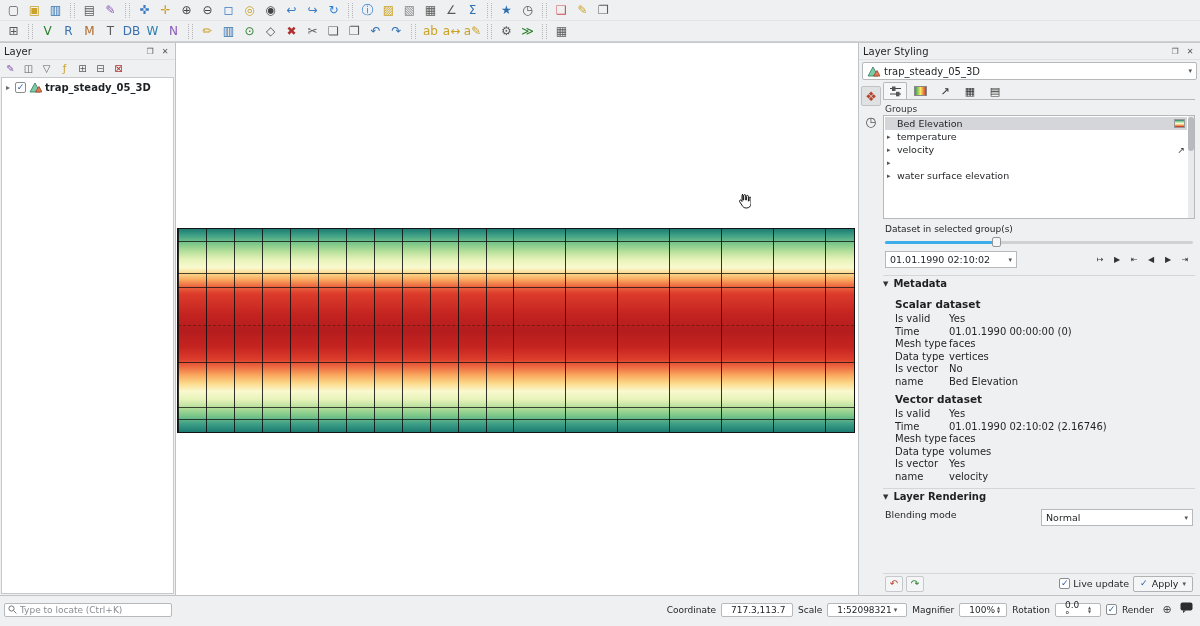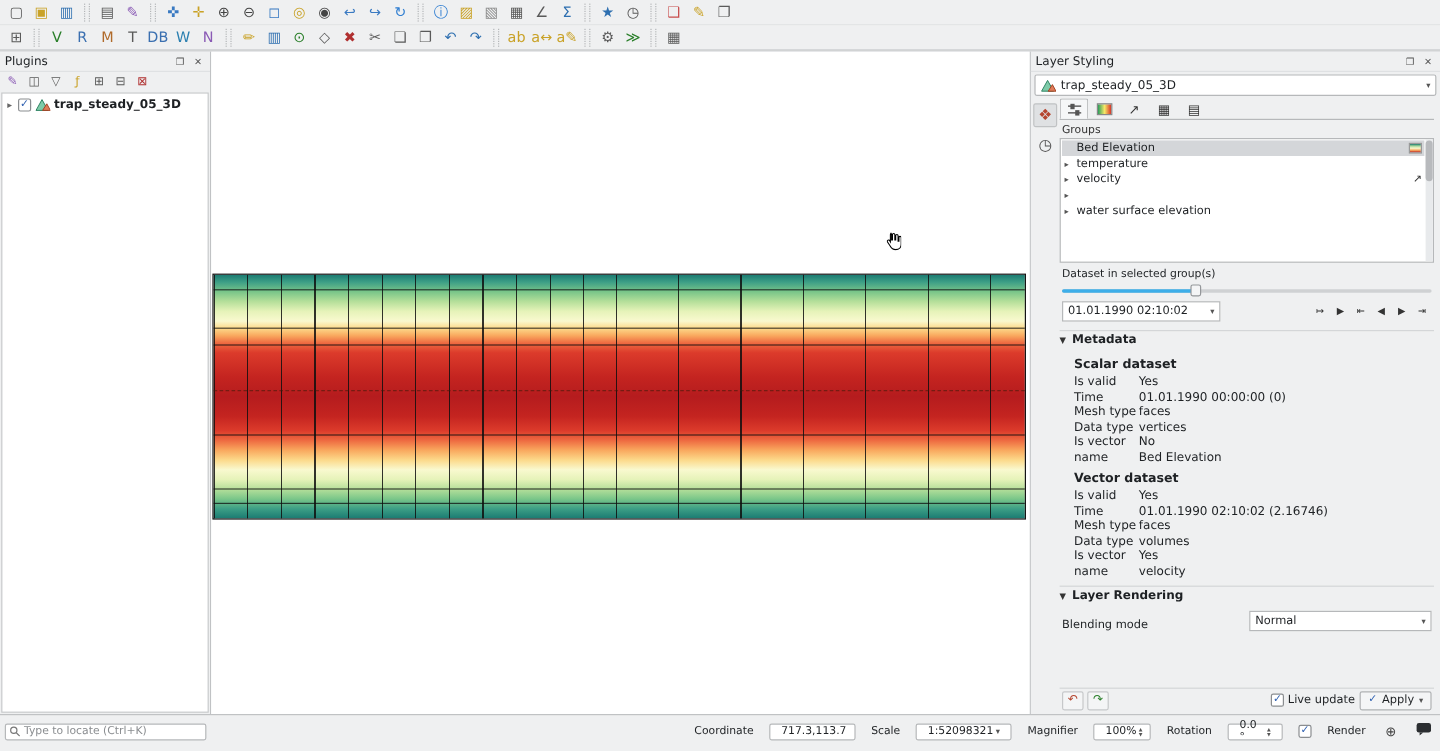"Plugins" span { text: Plugins -> Layer }
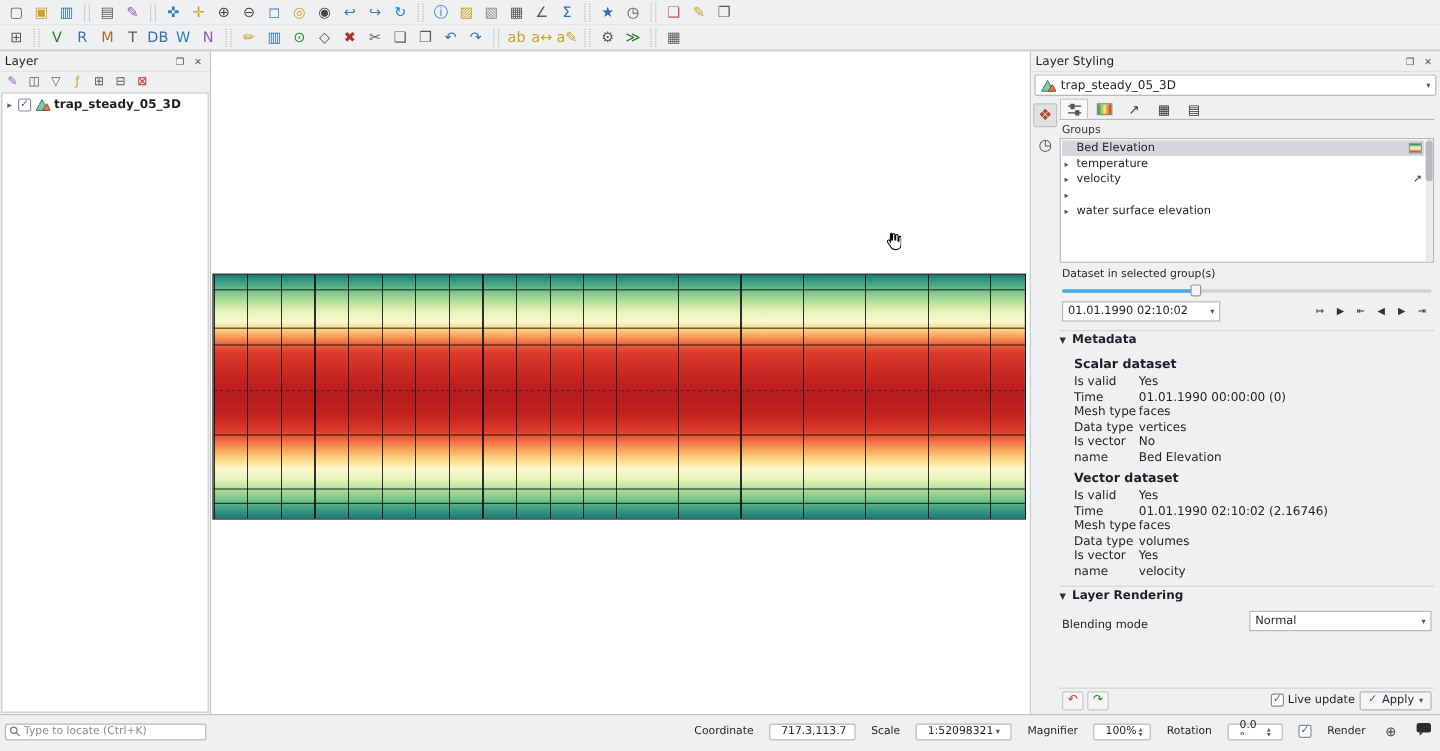"Blending mode" .blend-row { align-items: flex-end -> flex-start }
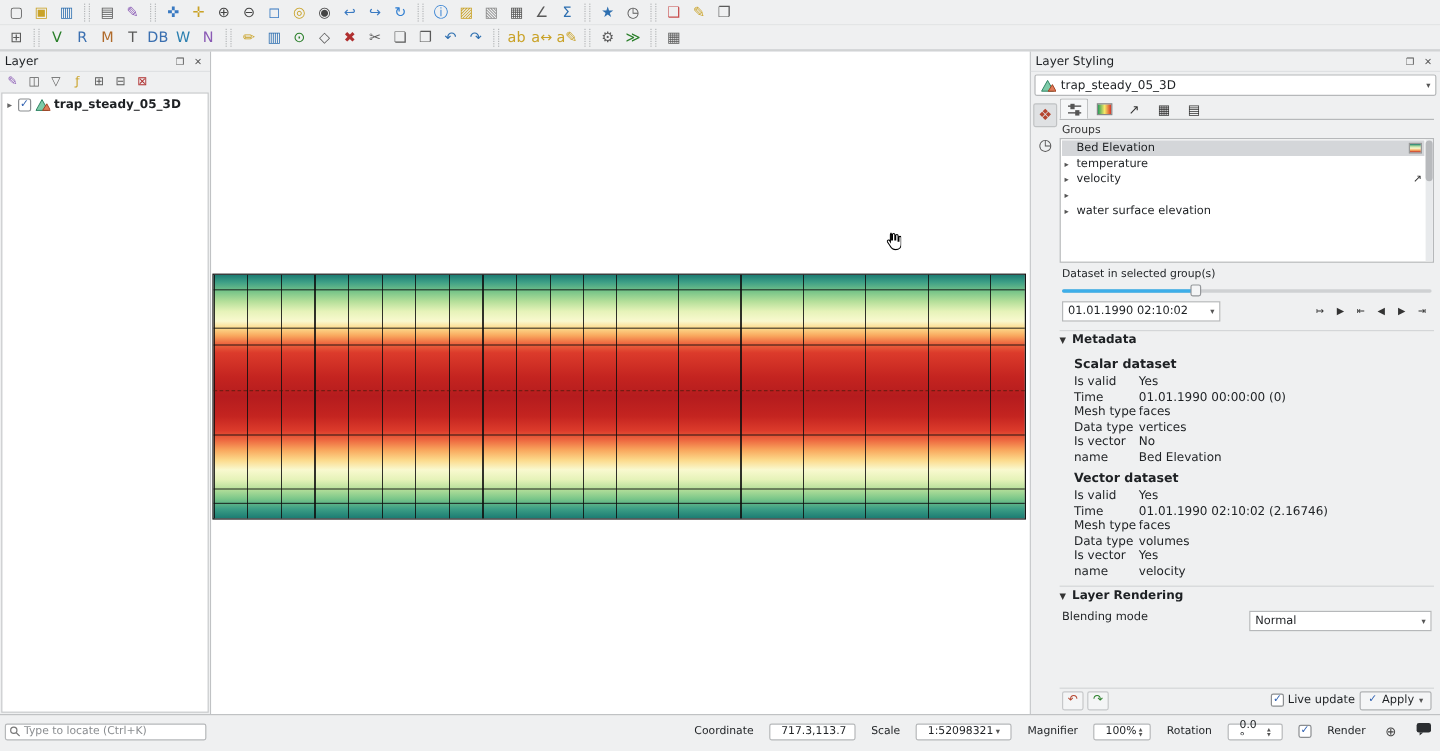"Type to locate (Ctrl+K)" .statusbar { gap: 13px -> 5px }
